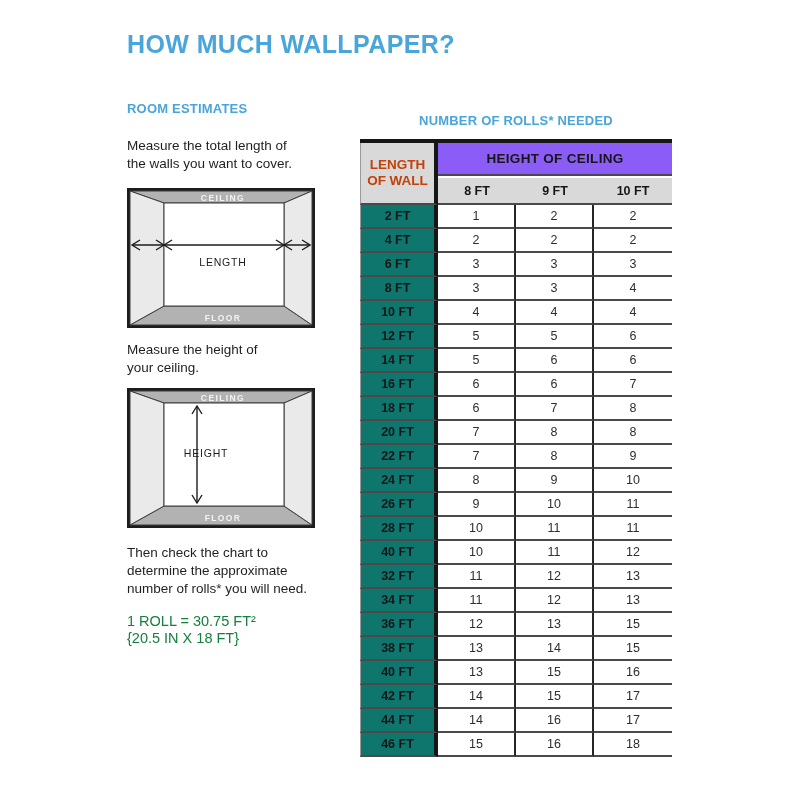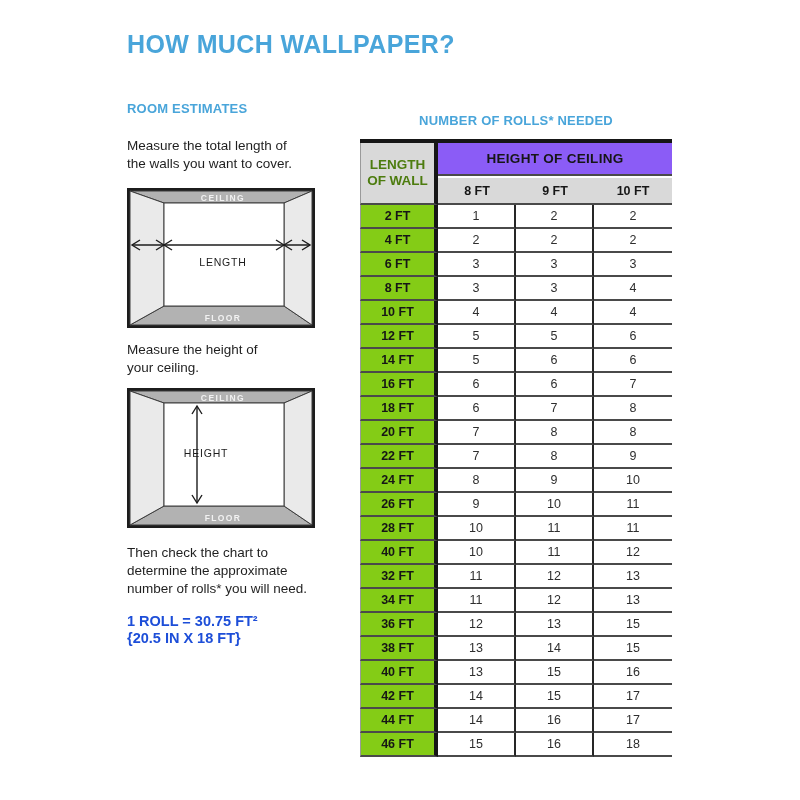"LENGTH OF WALL" .corner-head { color: #4d7c0f -> #c2410c }
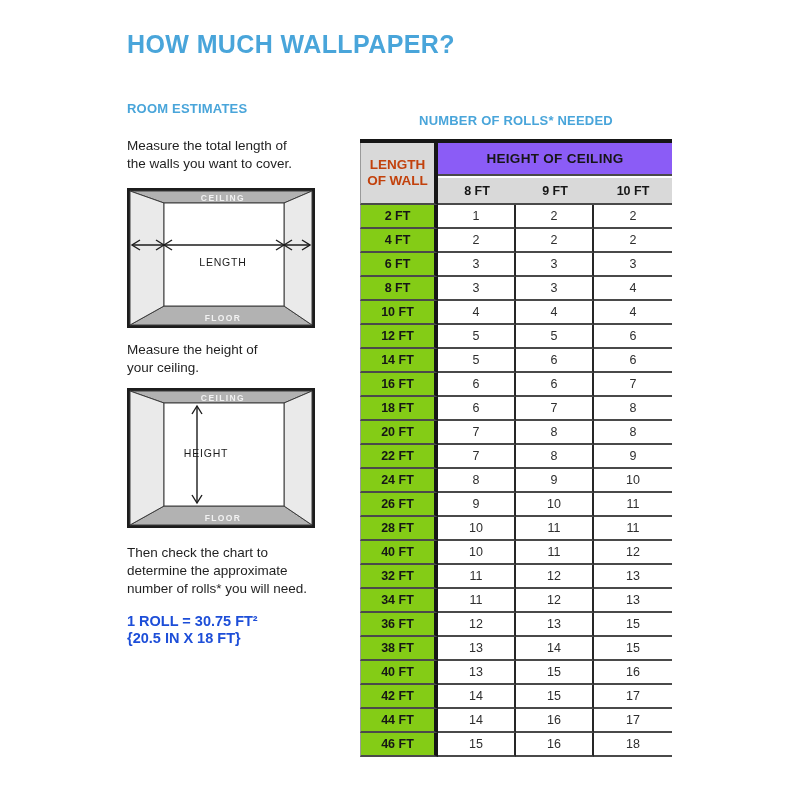"2 FT" td.len { background: #84cc16 -> #0f766e }
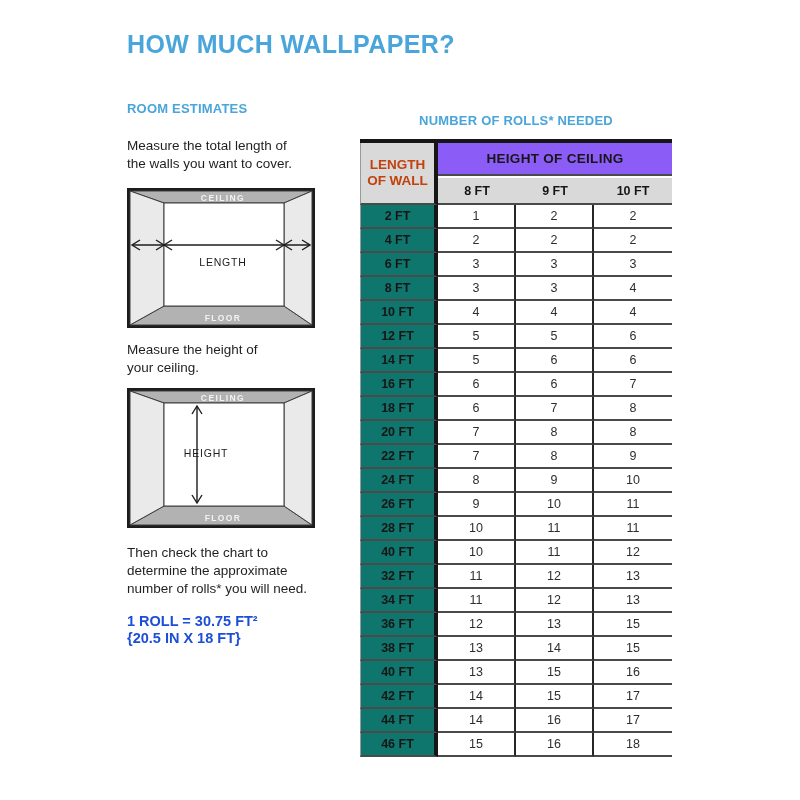"1 ROLL = 30.75 FT²" .roll-info { color: #1d4ed8 -> #15803d; font-weight: bold -> normal }
